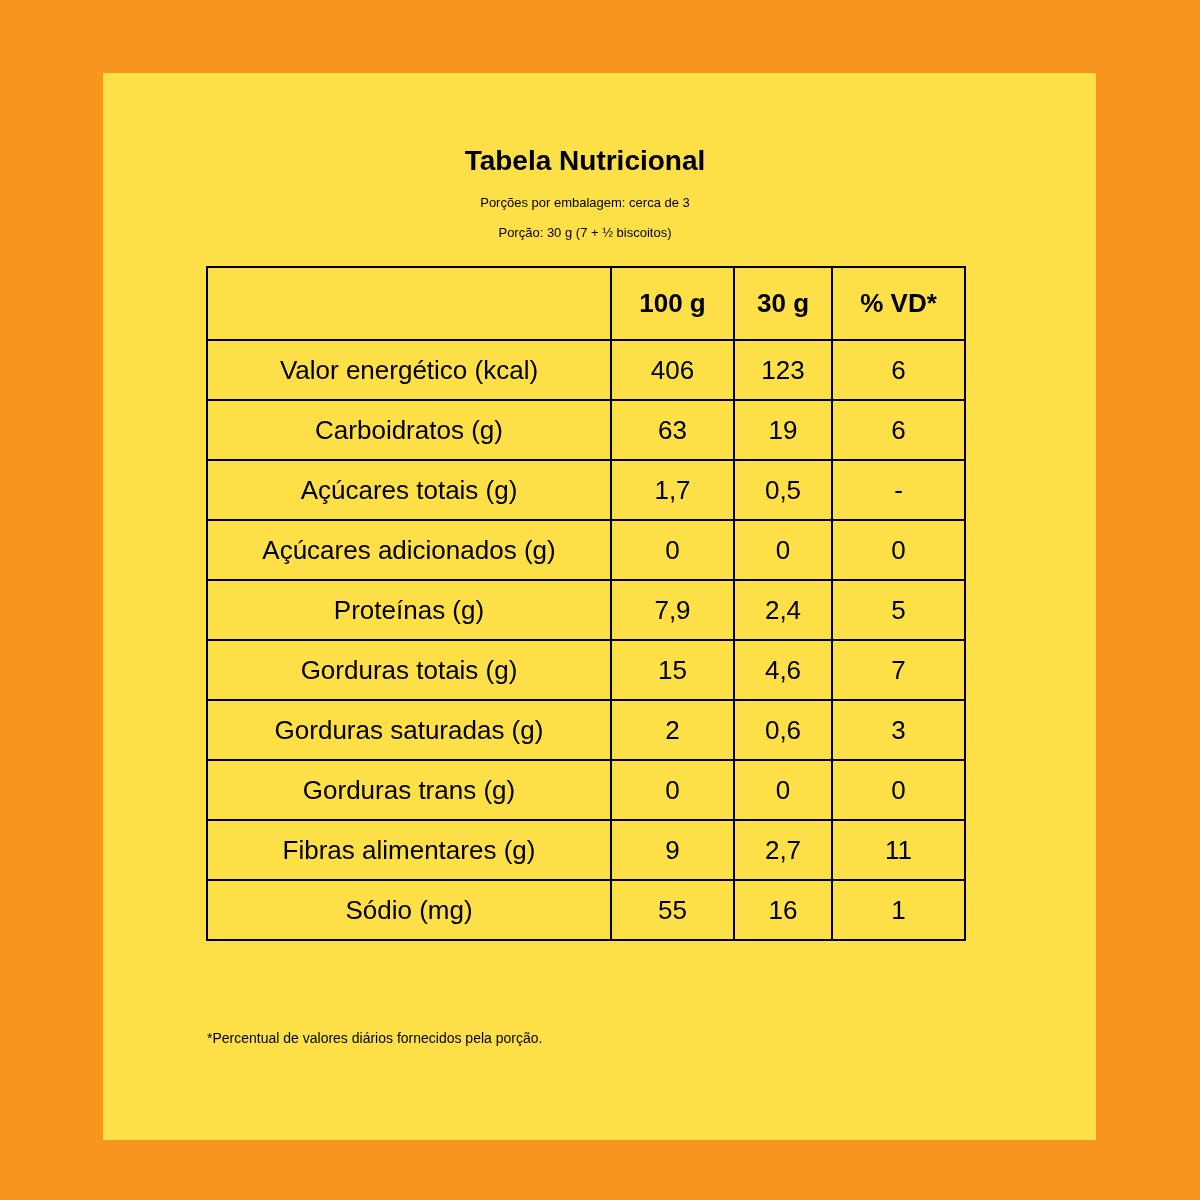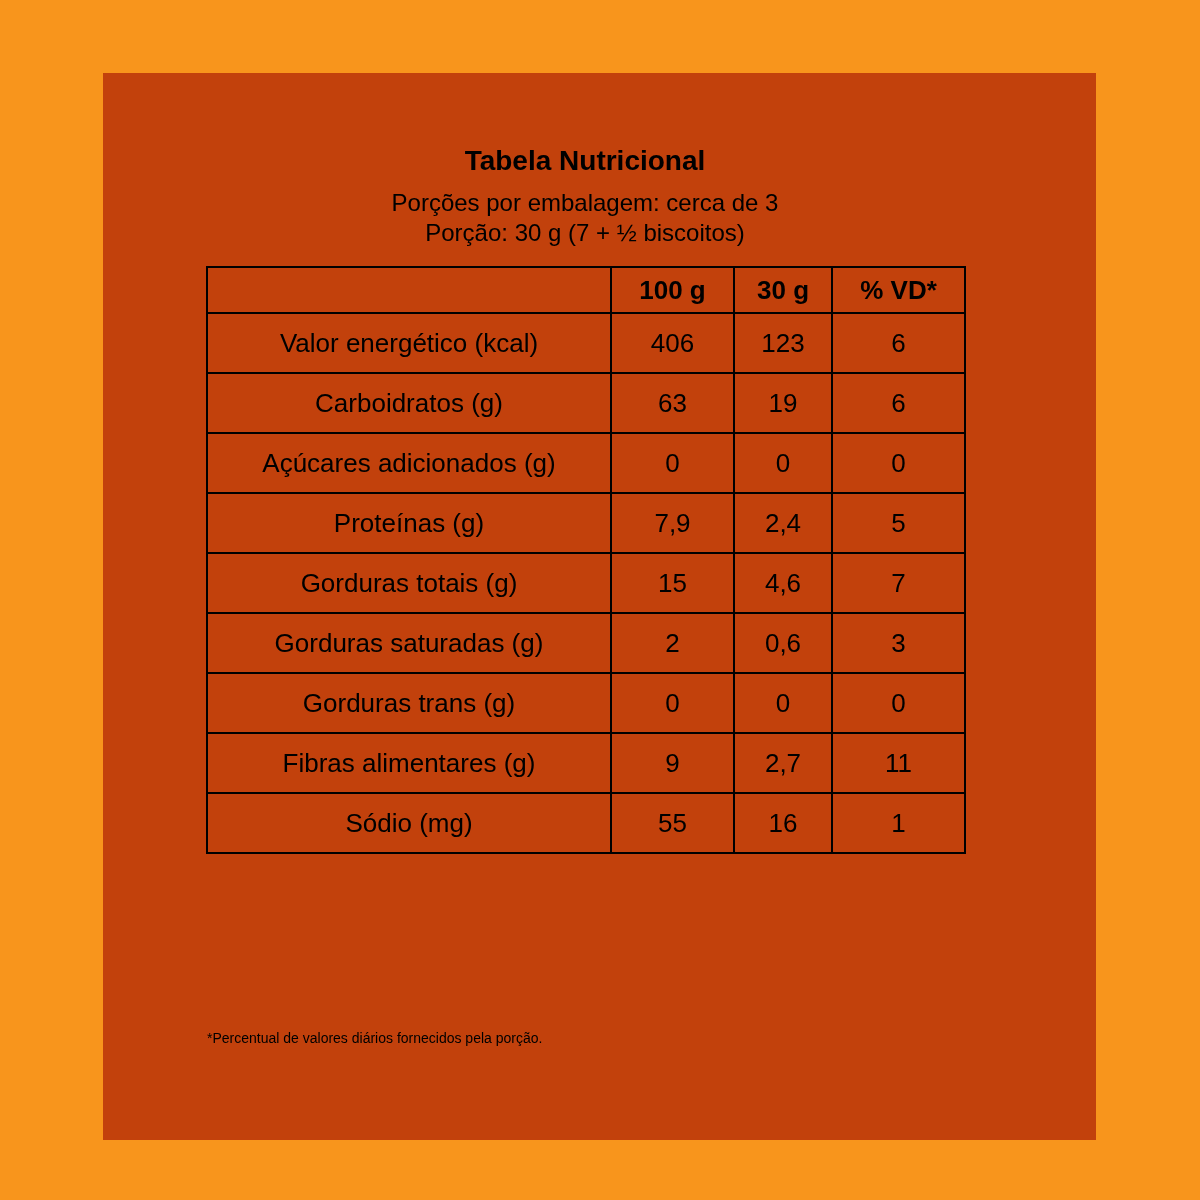"Tabela Nutricional" .card { background: #c2410c -> #fde047 }
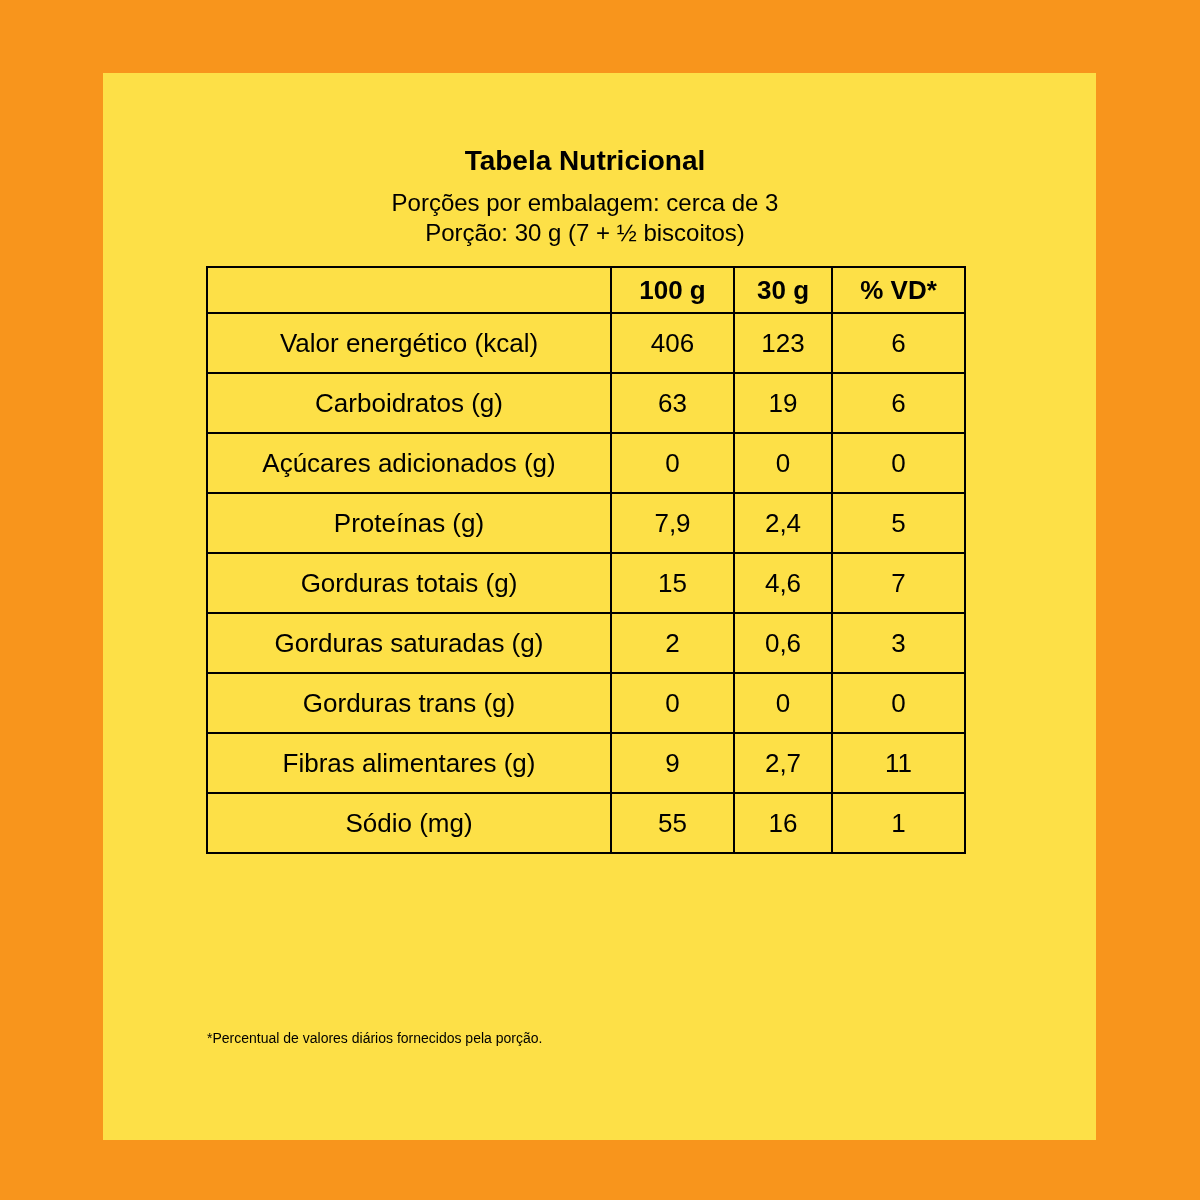"Porções por embalagem: cerca de" .subtitle { font-size: 24px -> 13px }
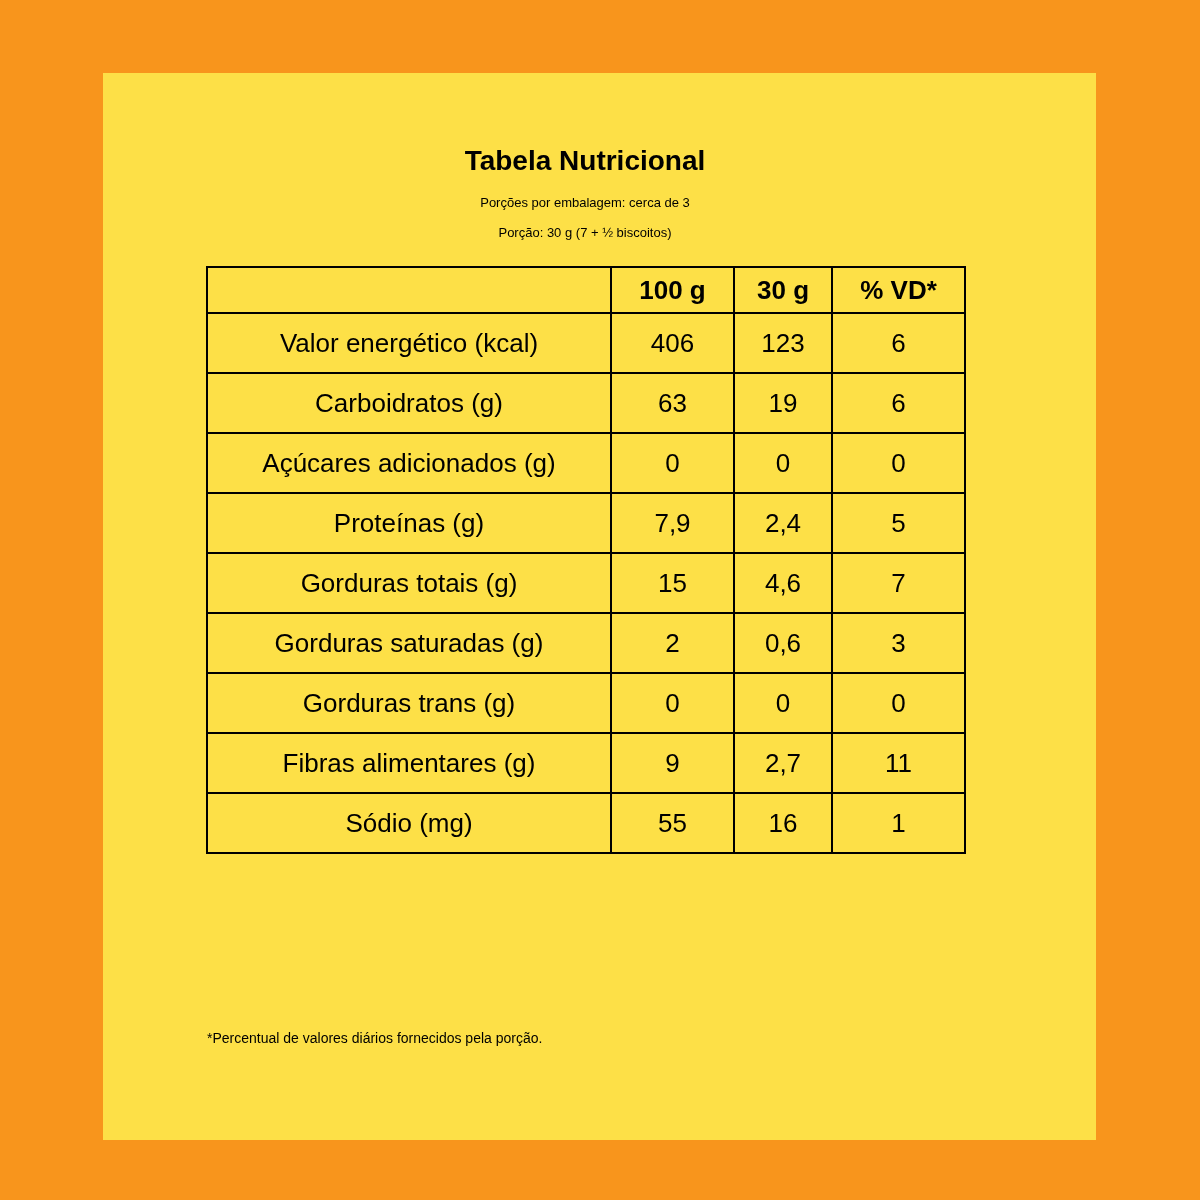"100 g" table.nutri thead tr { height: 46px -> 73px }
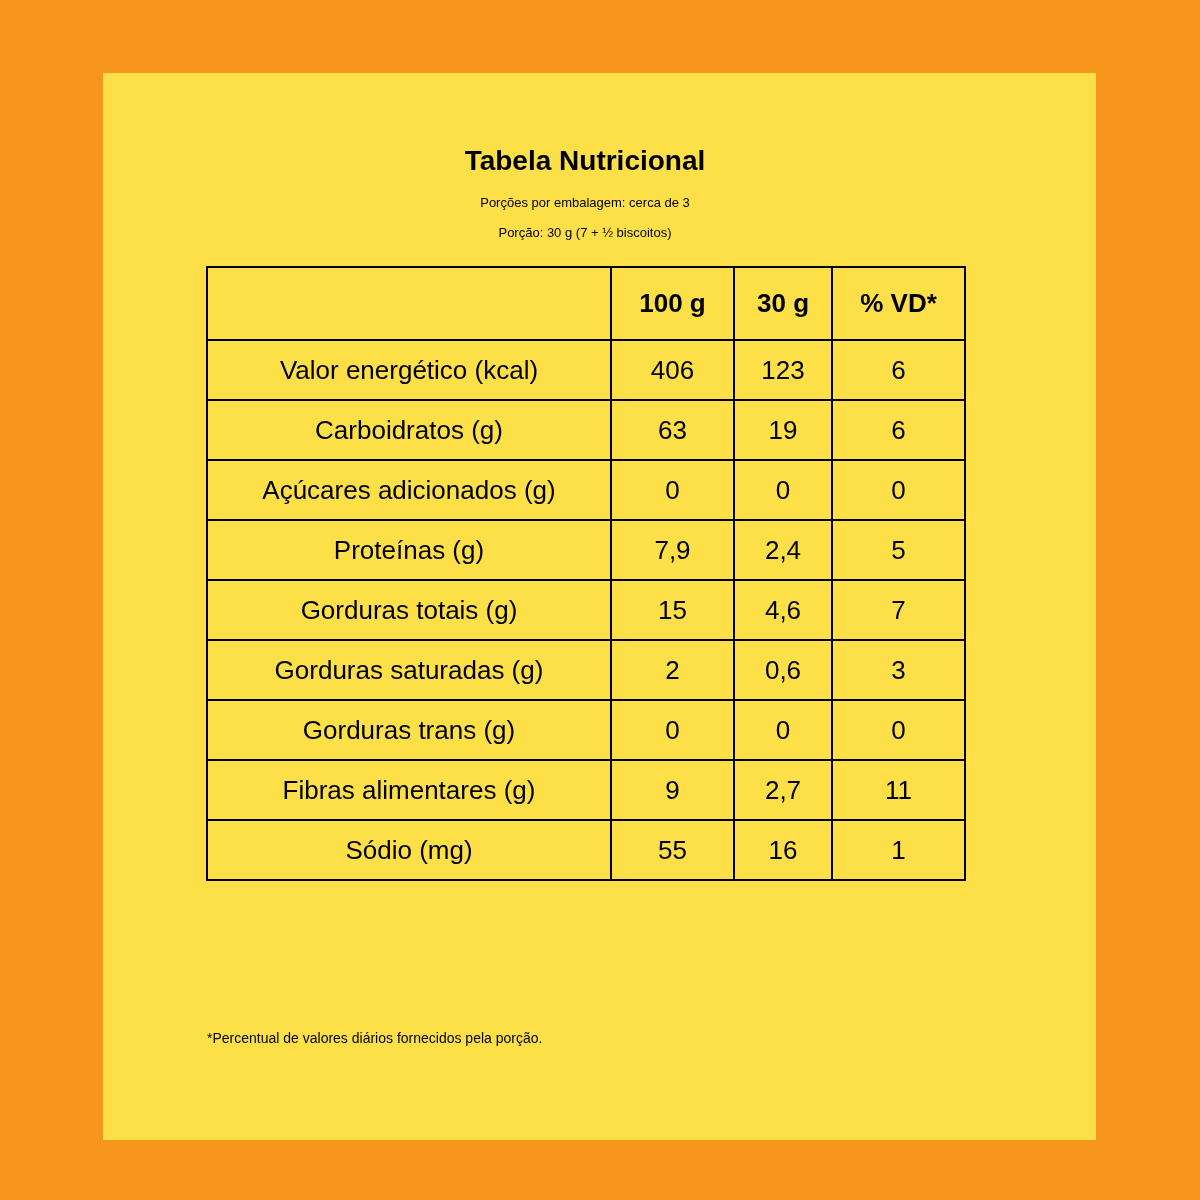"Açúcares totais (g)" tr { html: none -> <tr> <td>Açúcares totais (g)</td> <td>1,7</td> <td>0,5</td> <td>-</td> </tr> }
